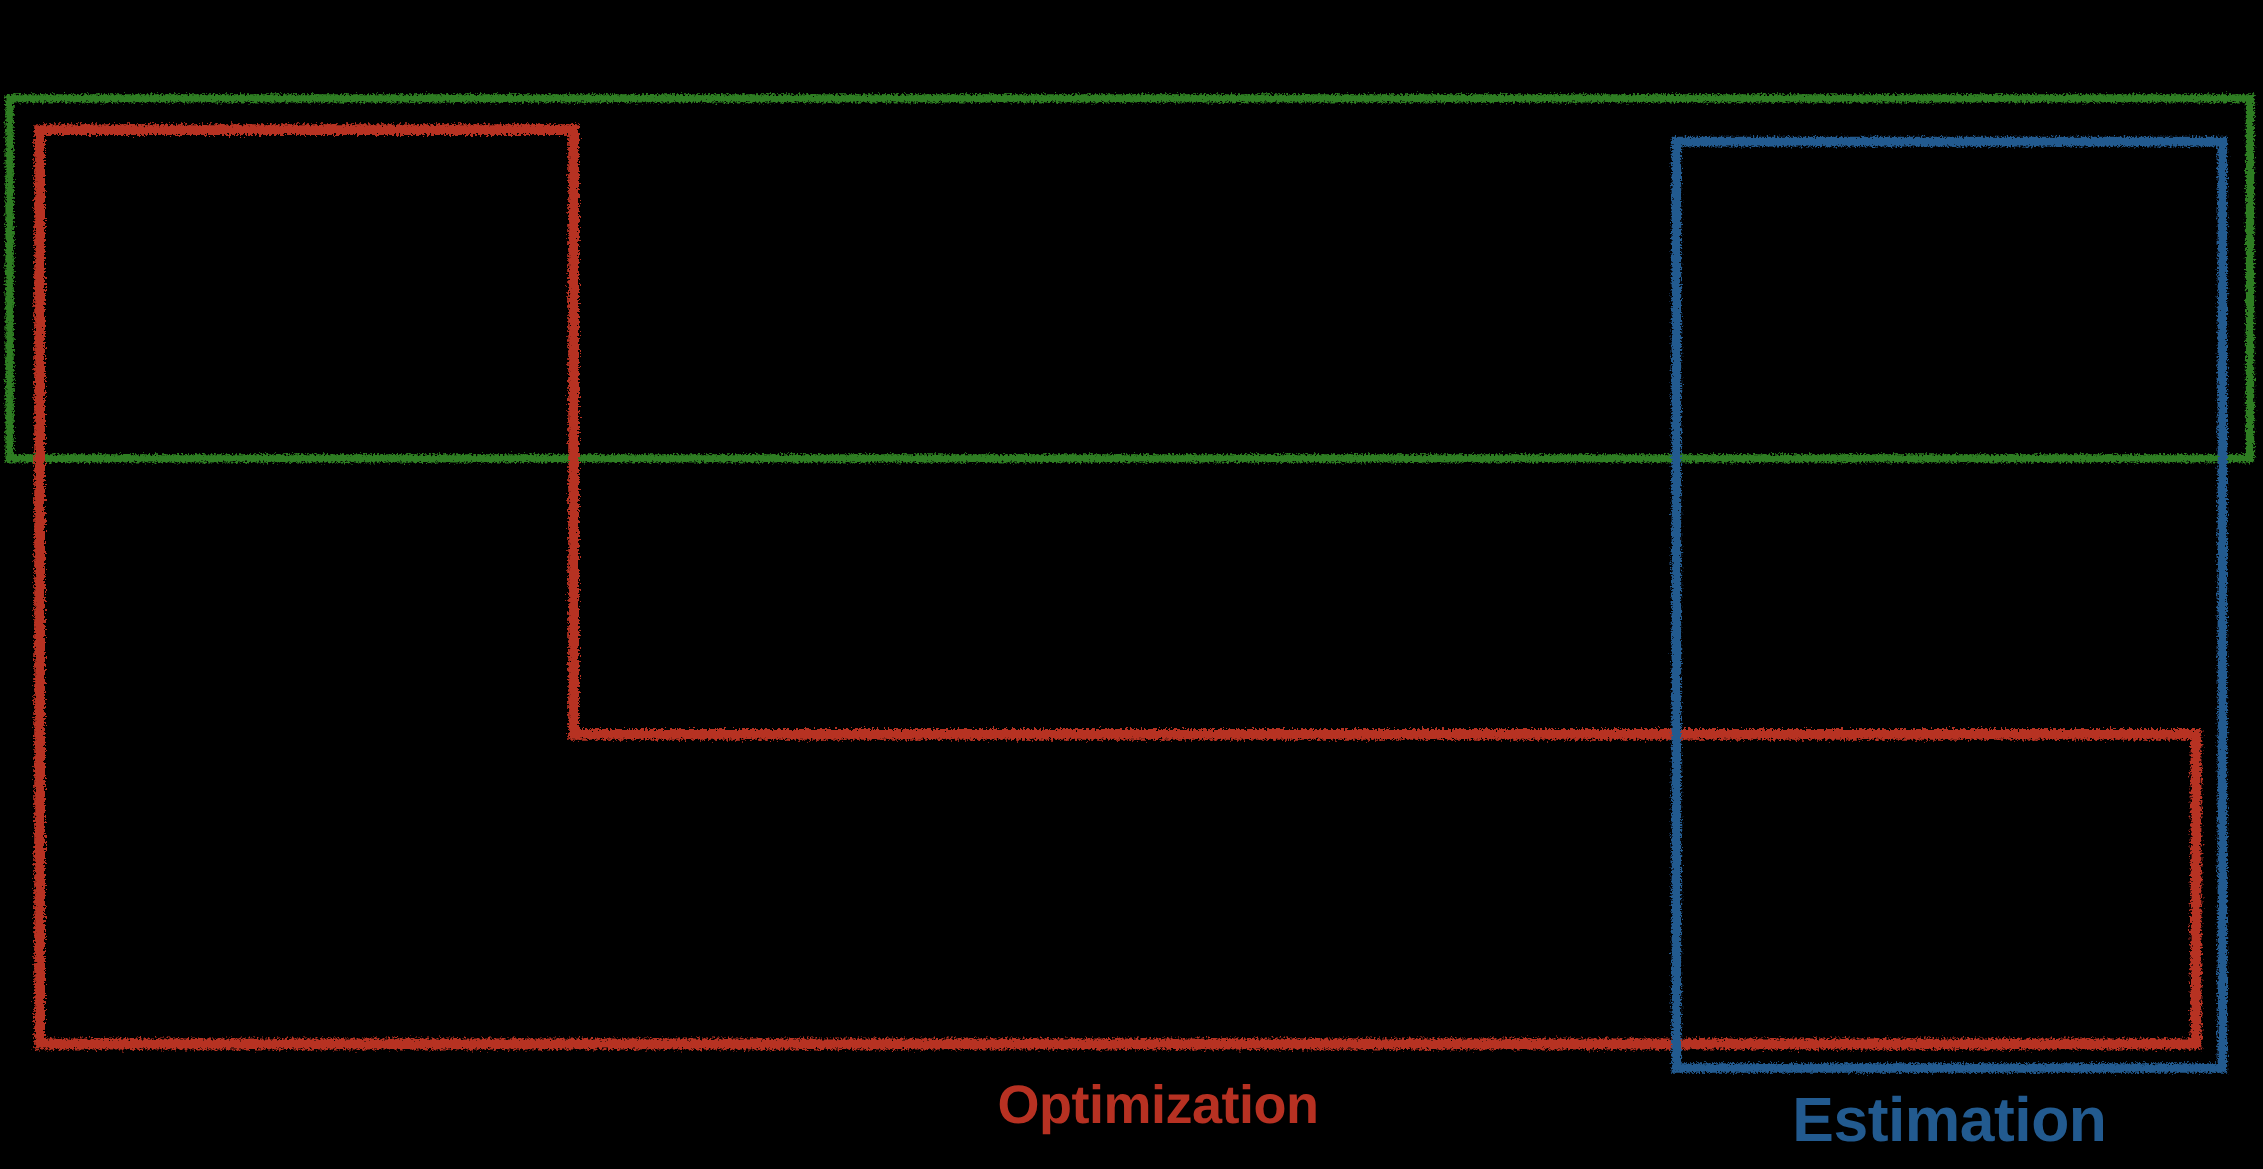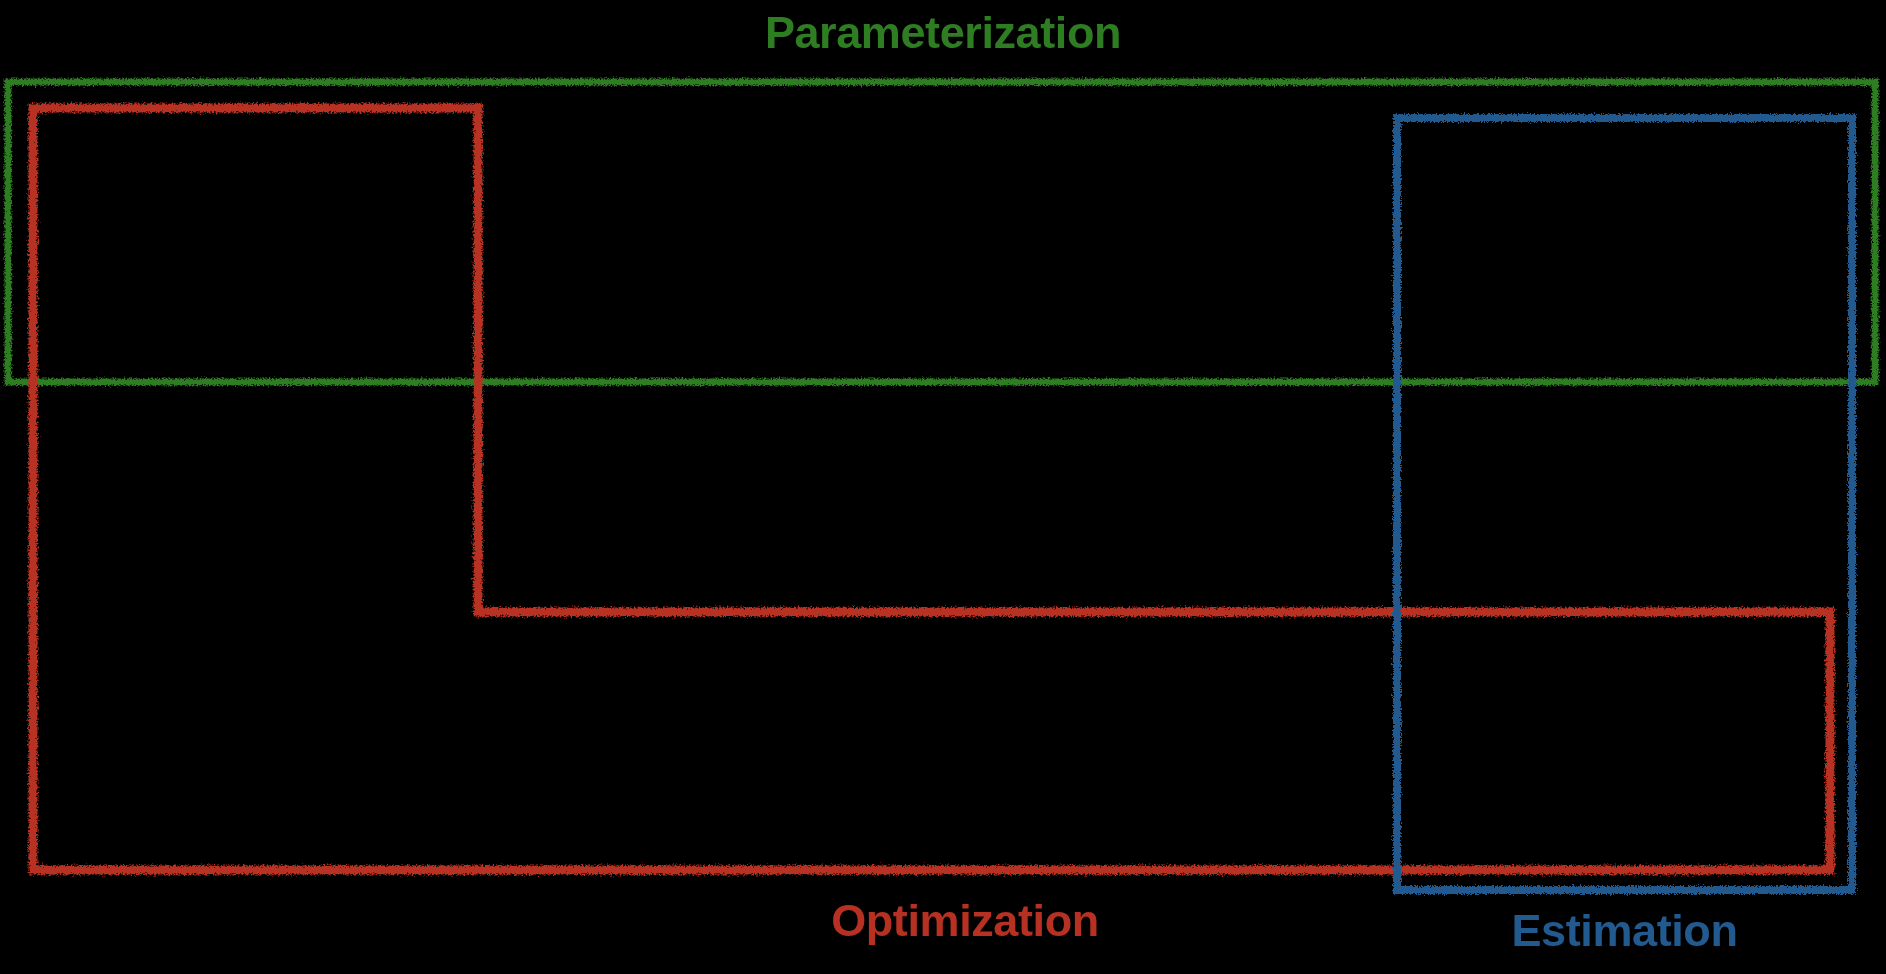"Parameterization" div.region-label { html: <div>Parameterization</div> -> none }
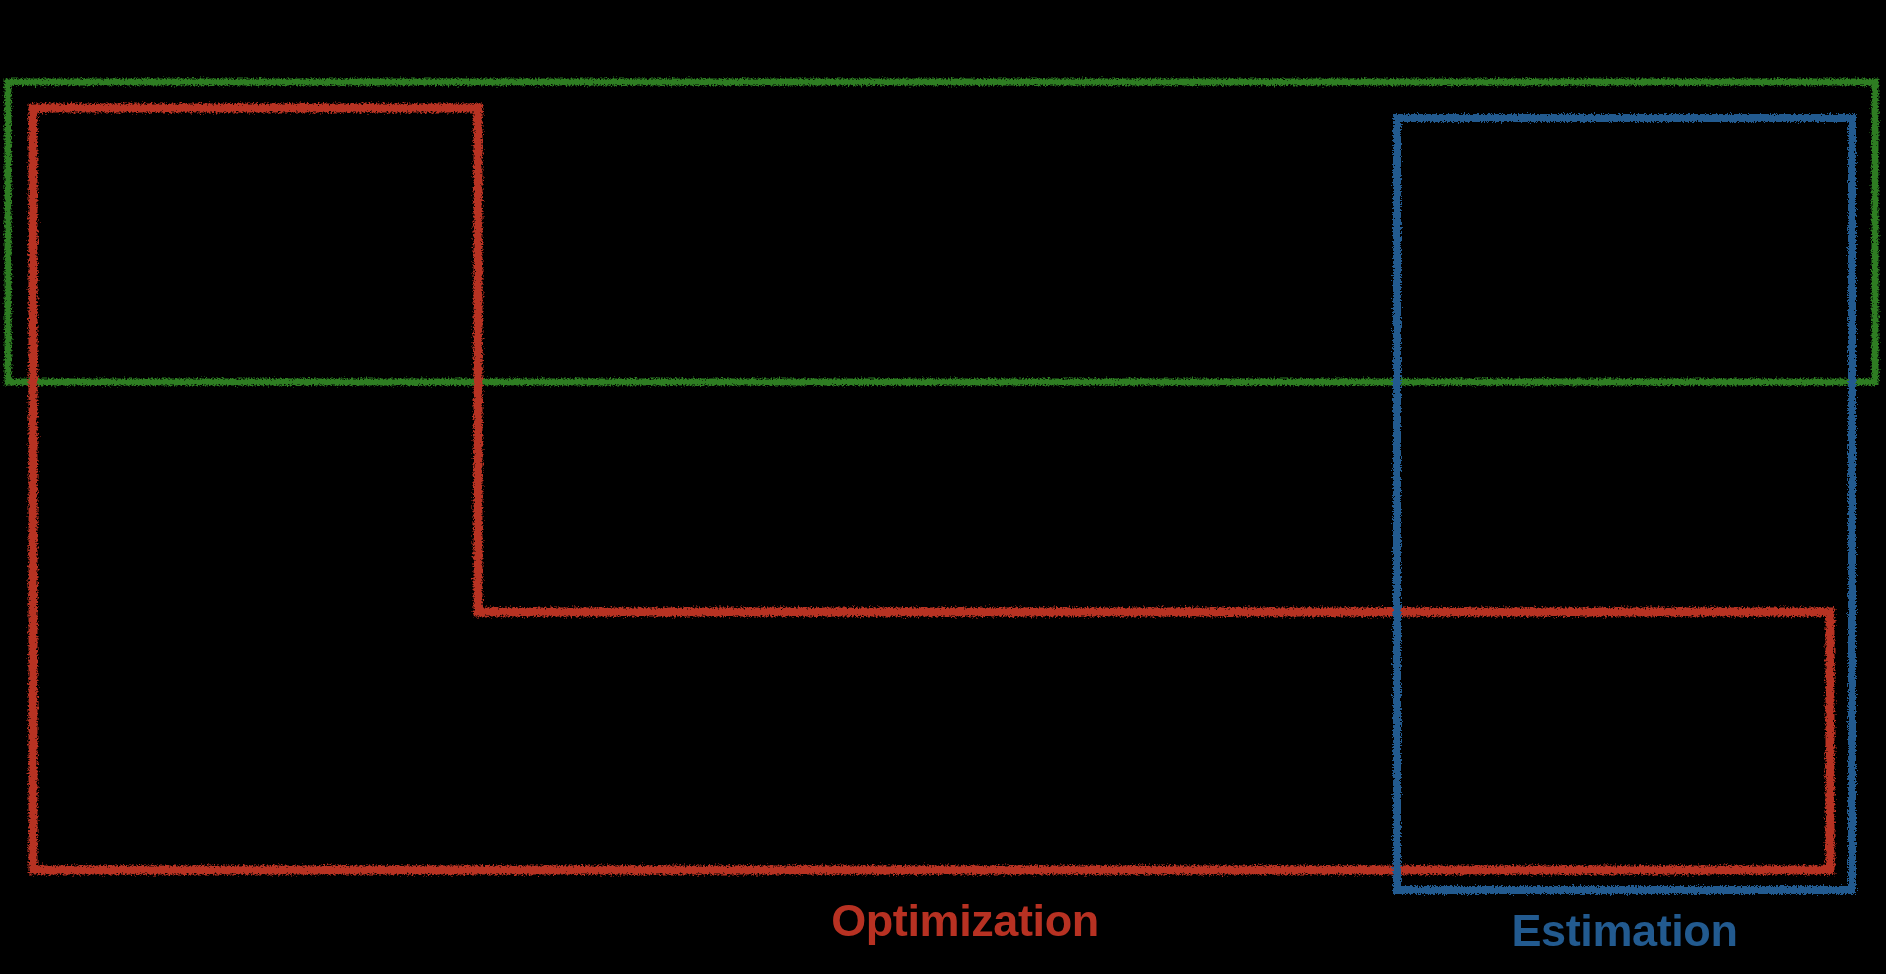"Estimation" #label-estimation { font-size: 45px -> 52px }
